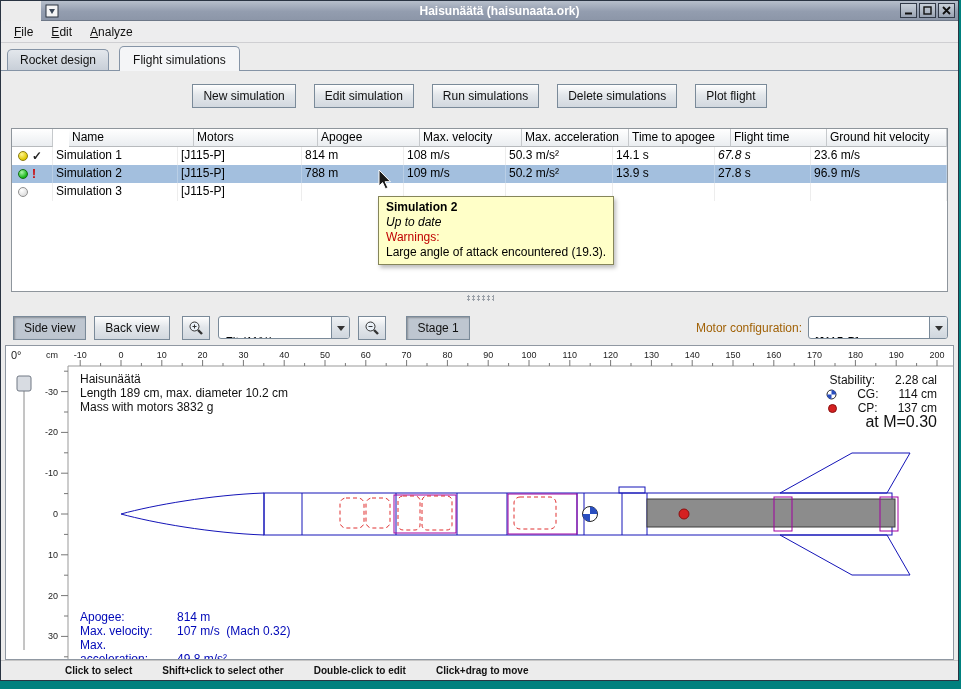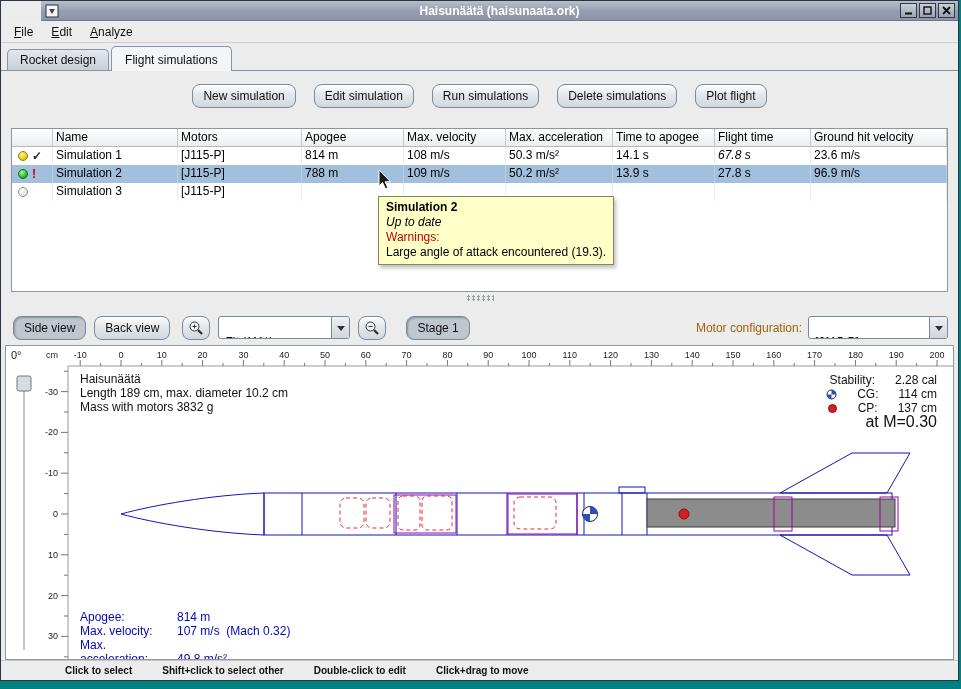"Rocket design" .tabstrip { gap: none -> 8px }
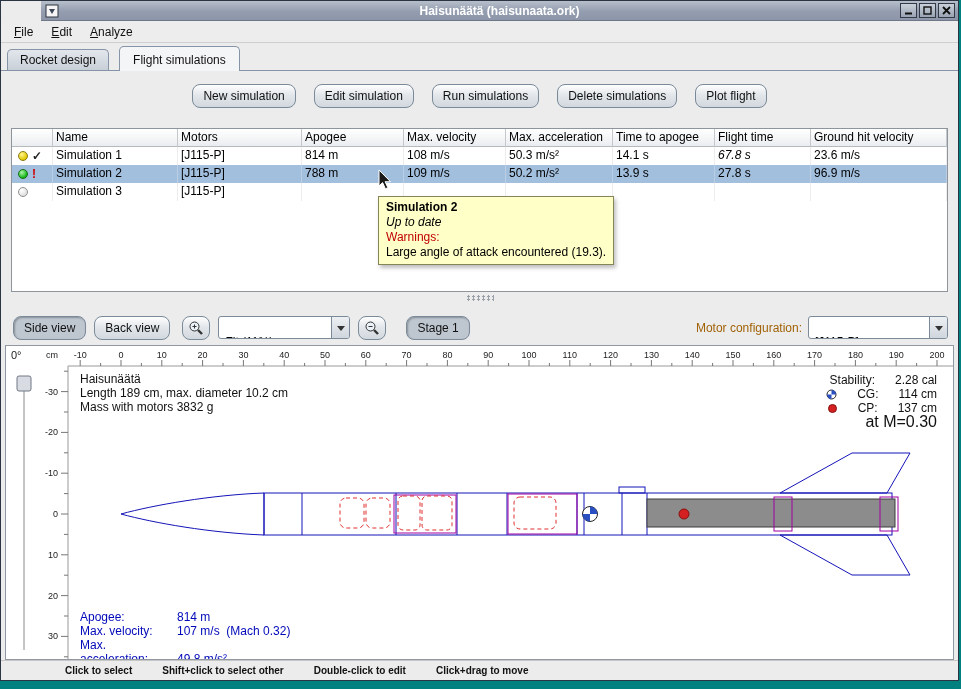"New simulation" .obtn { border-radius: 8px -> 0 }
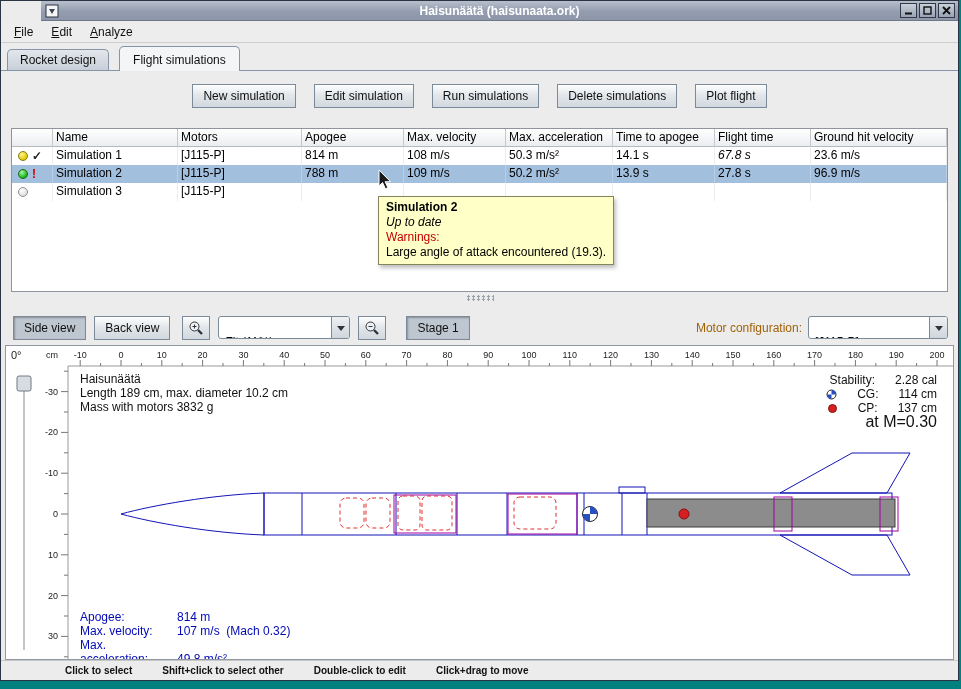"Name" div.th { margin-left: none -> 16px }
